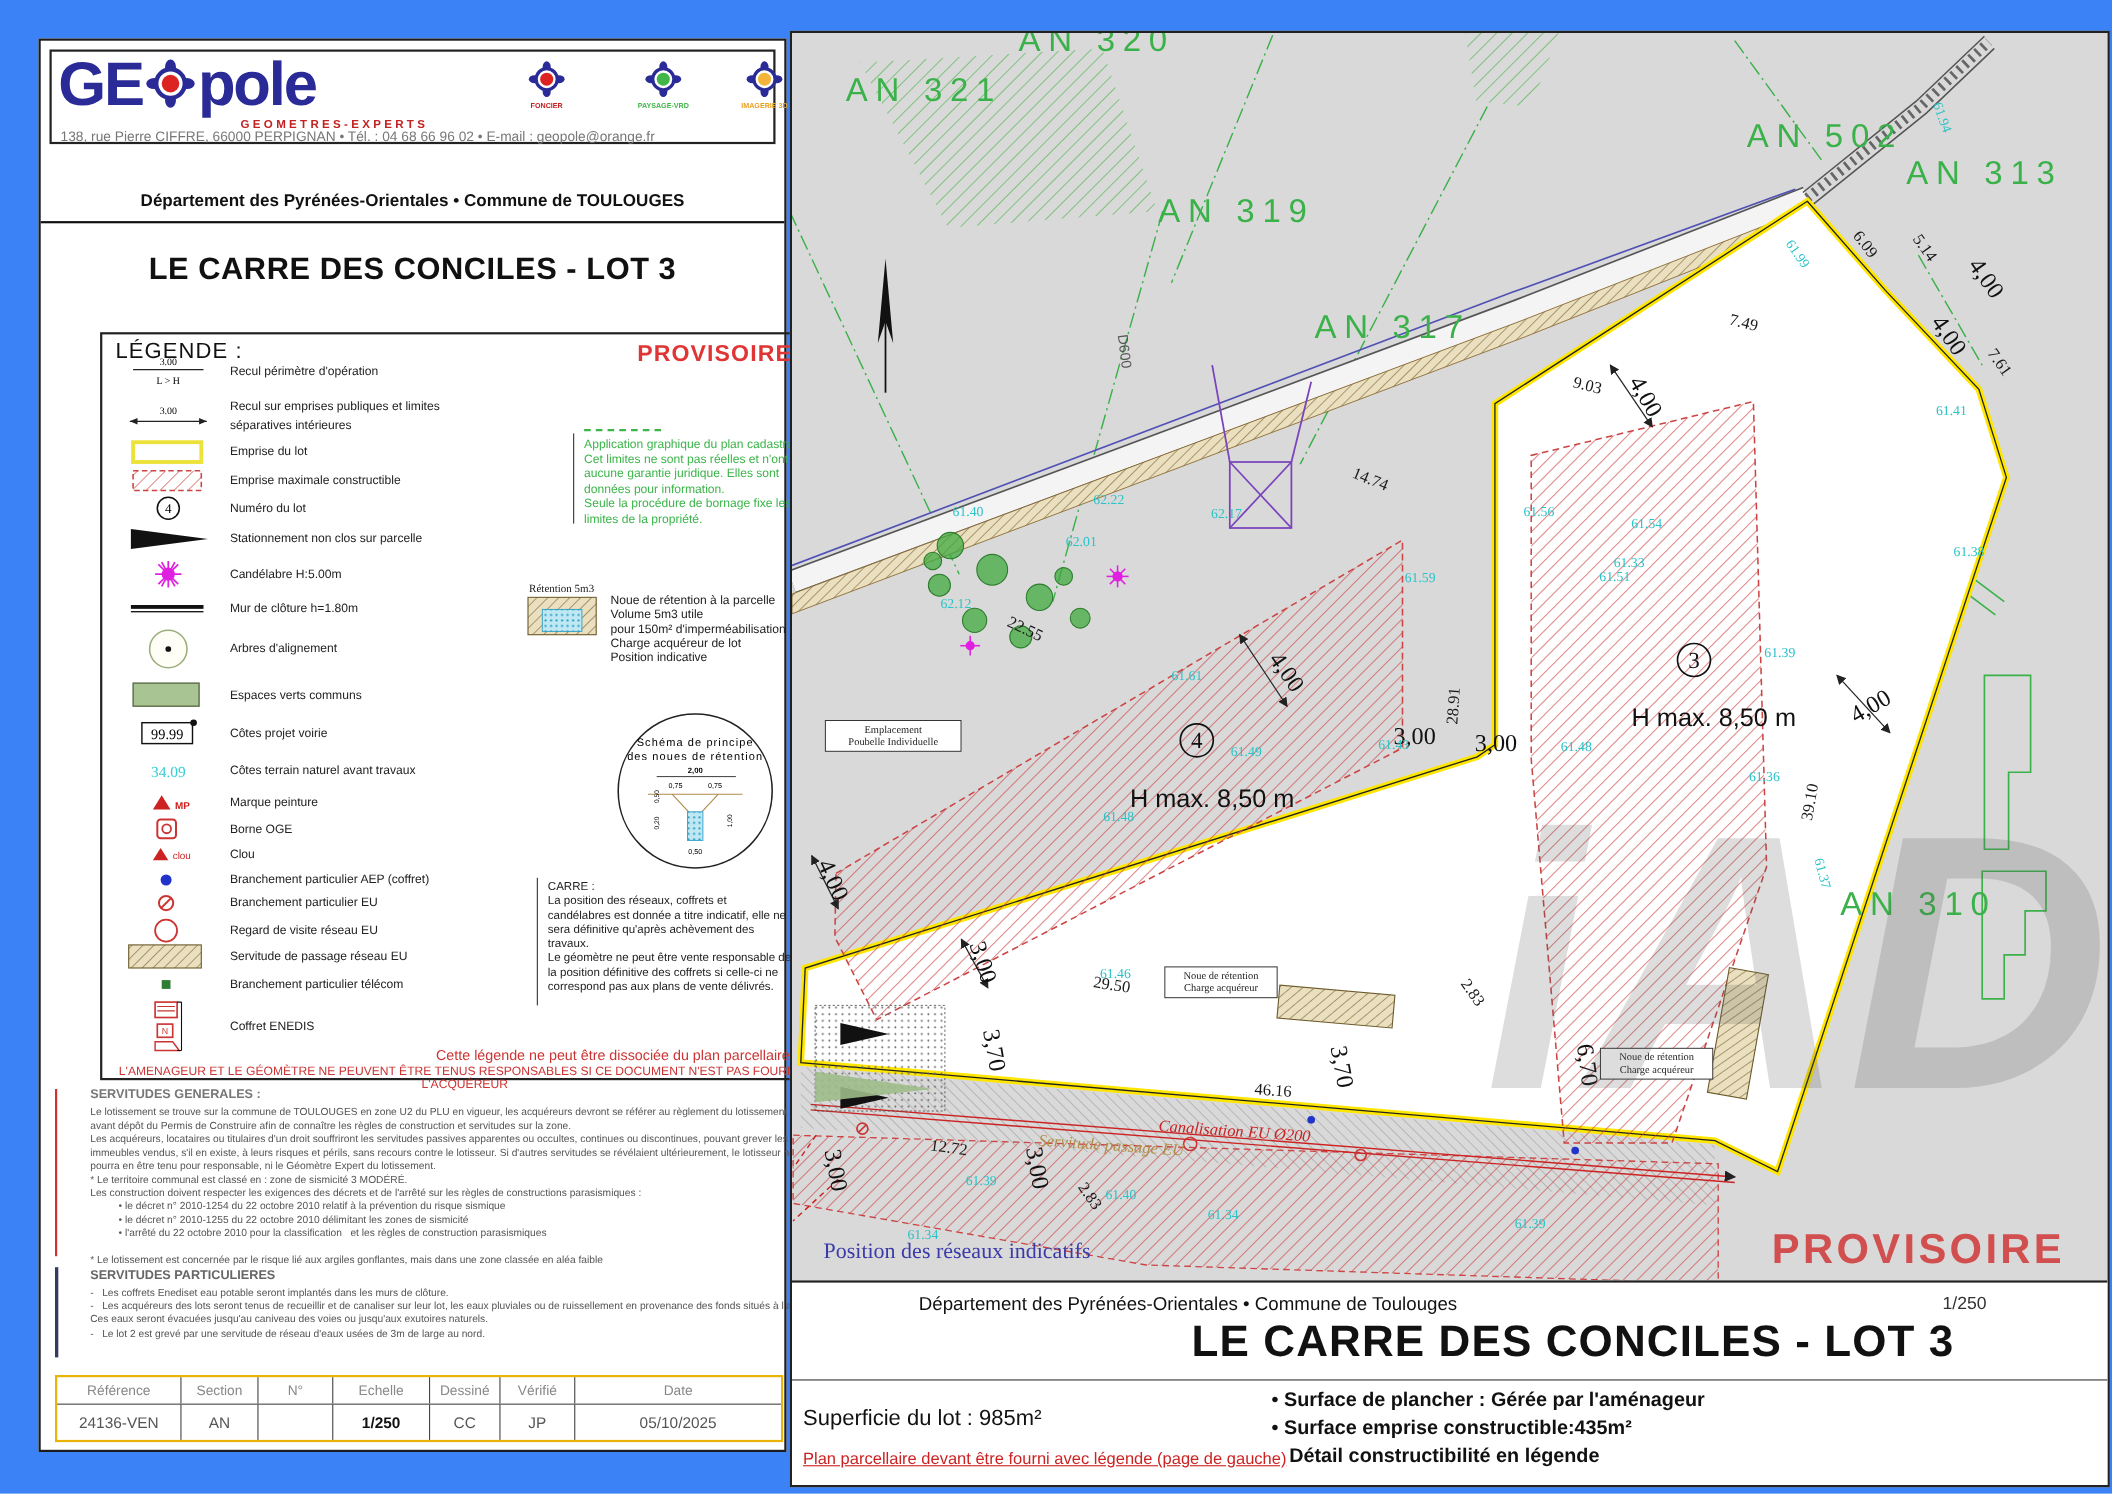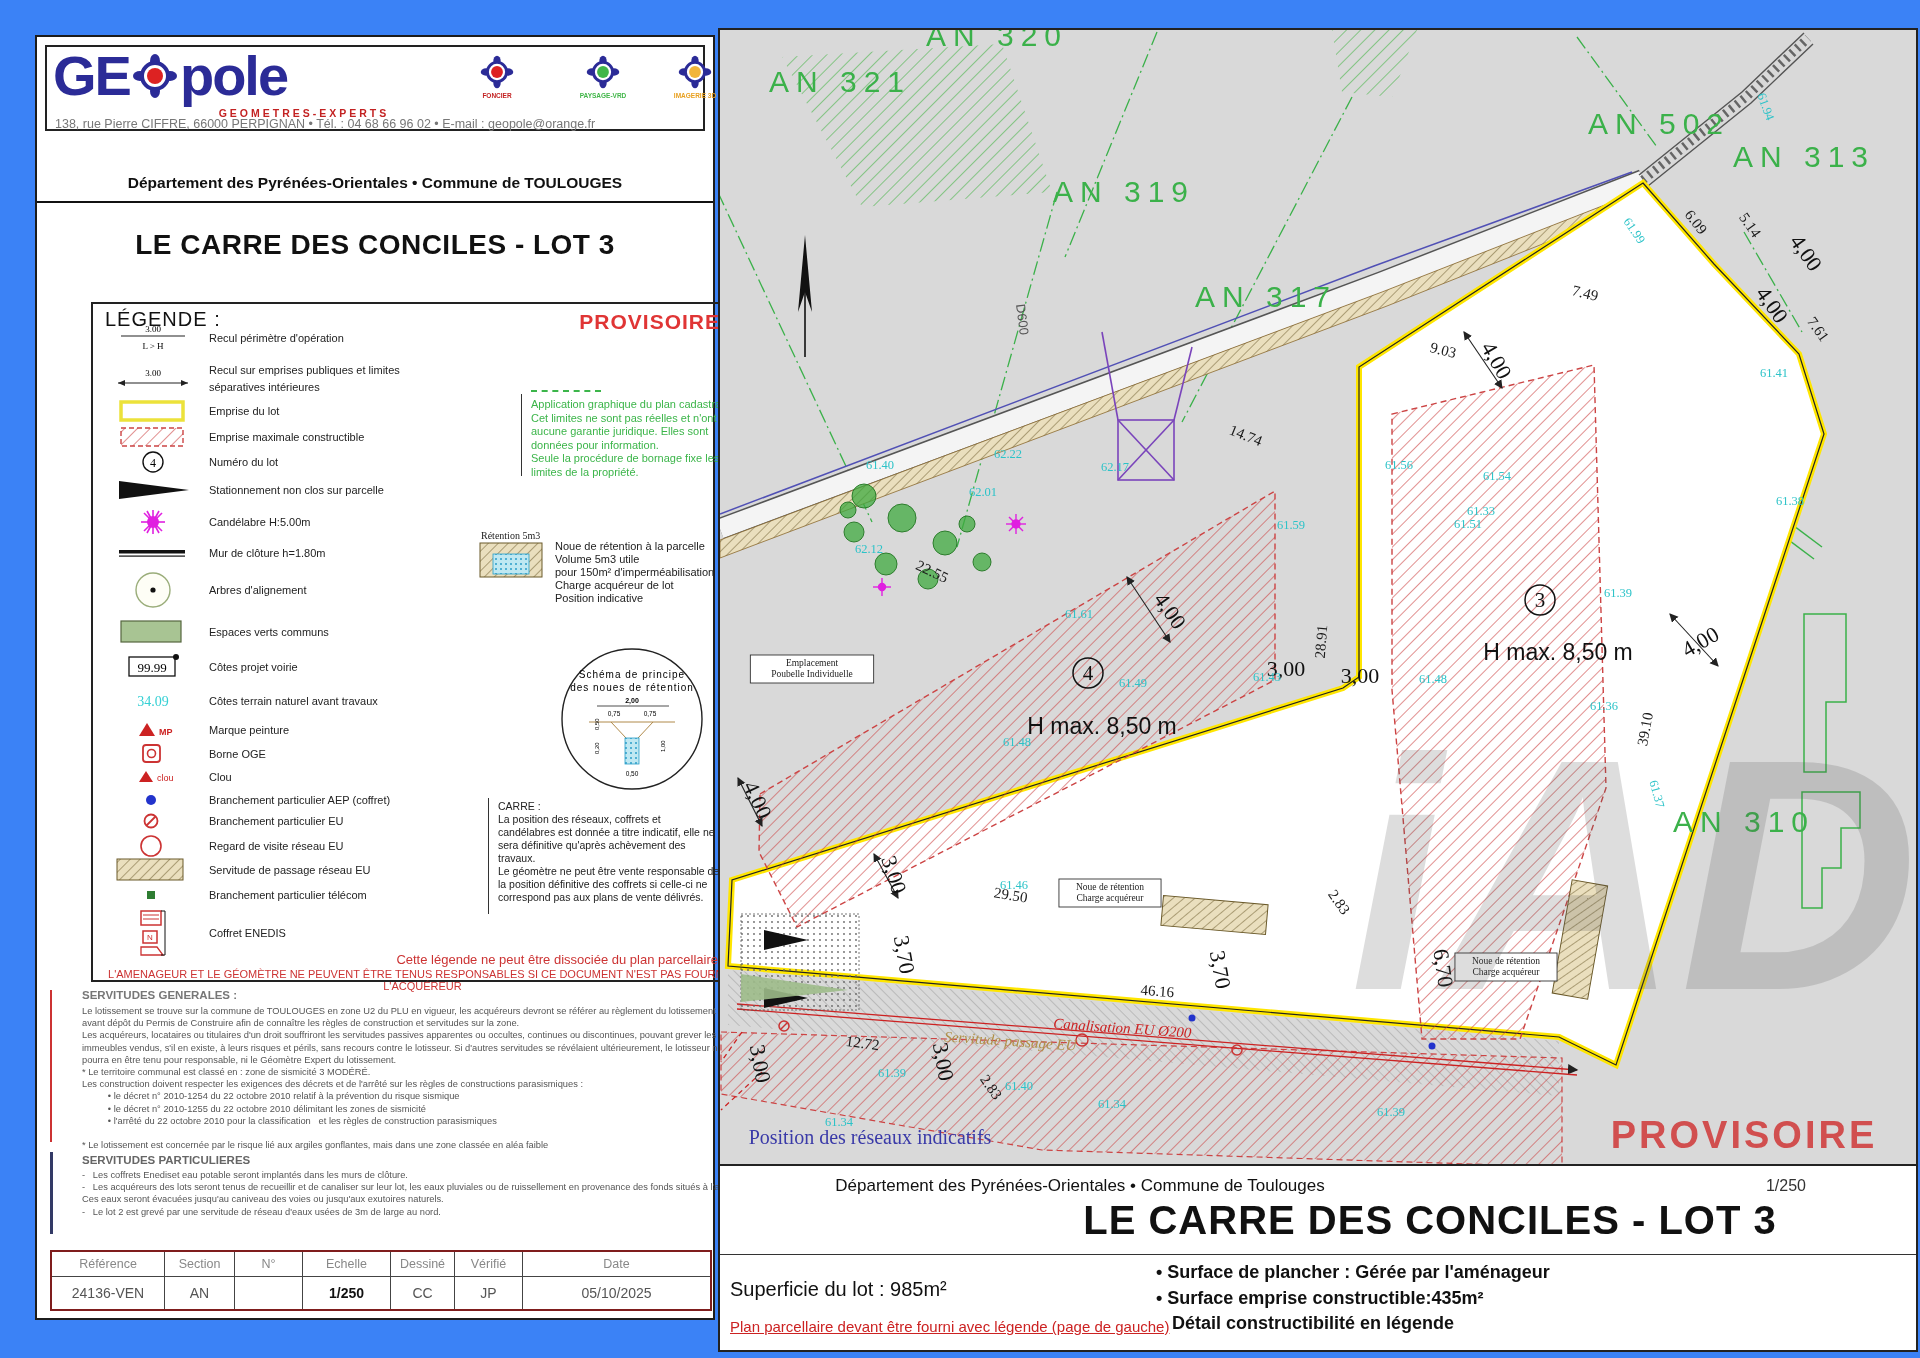"Référence" .tbl { border: 2px solid #7f1d1d -> 2px solid #eab308 }
